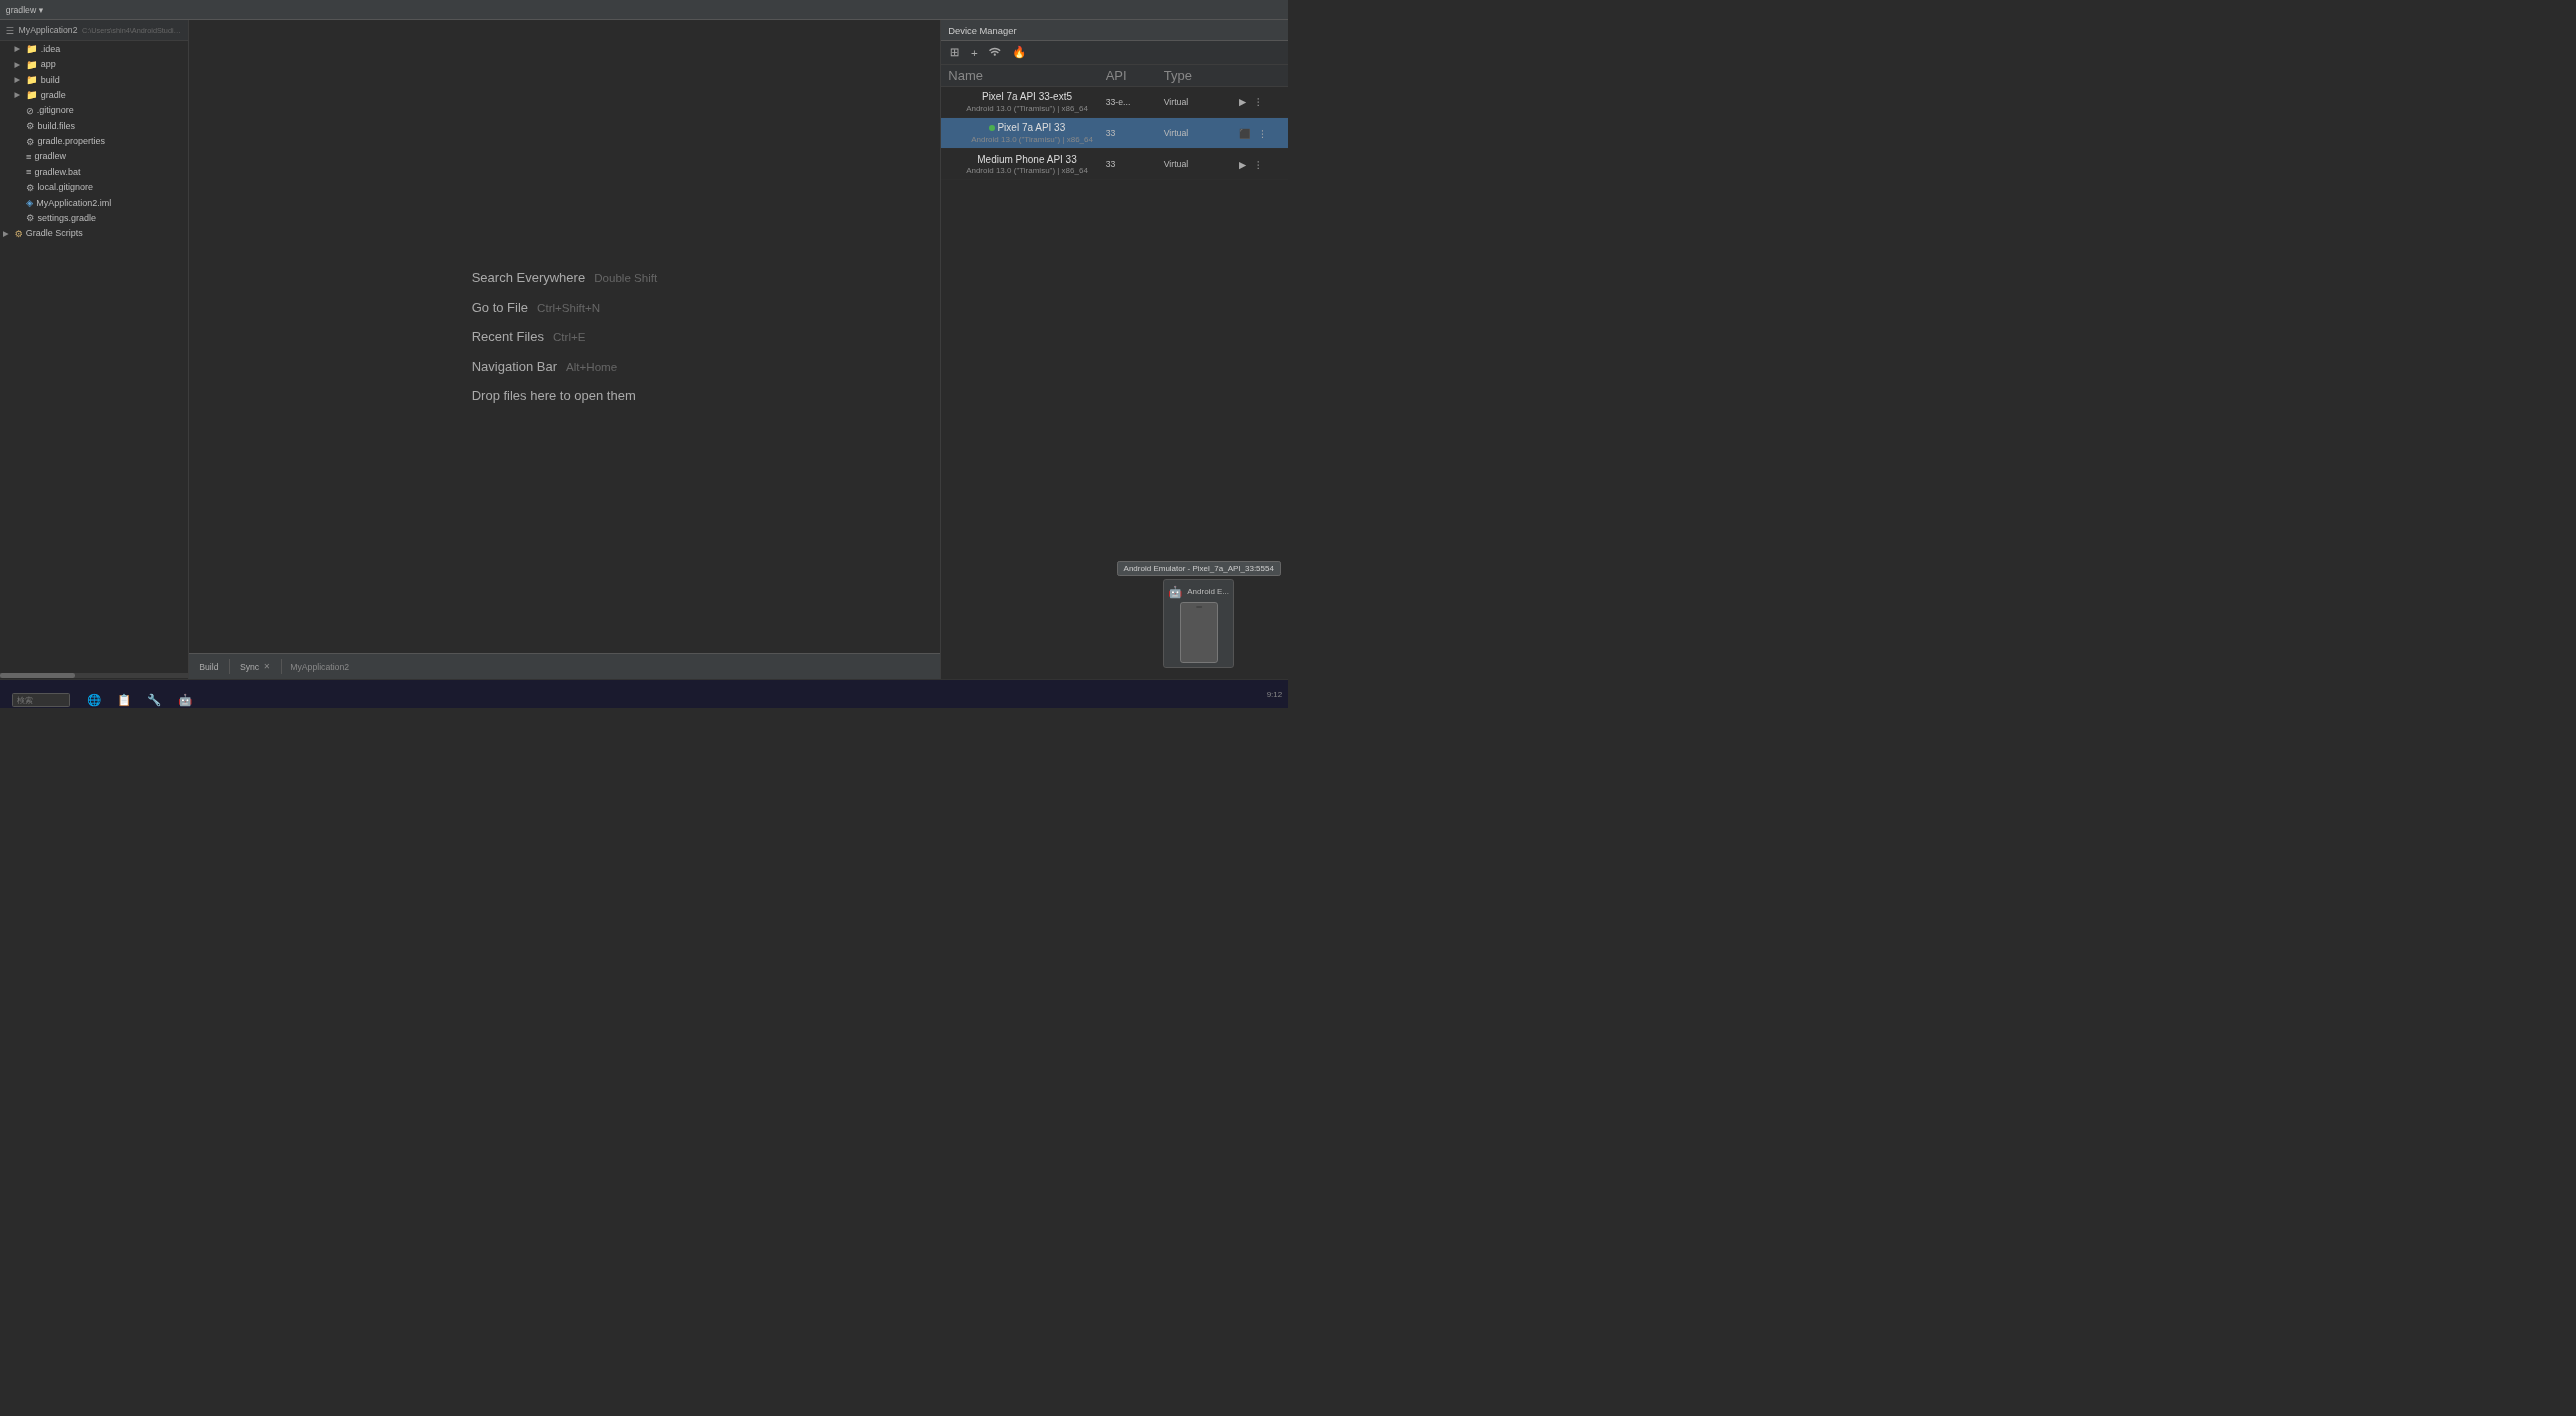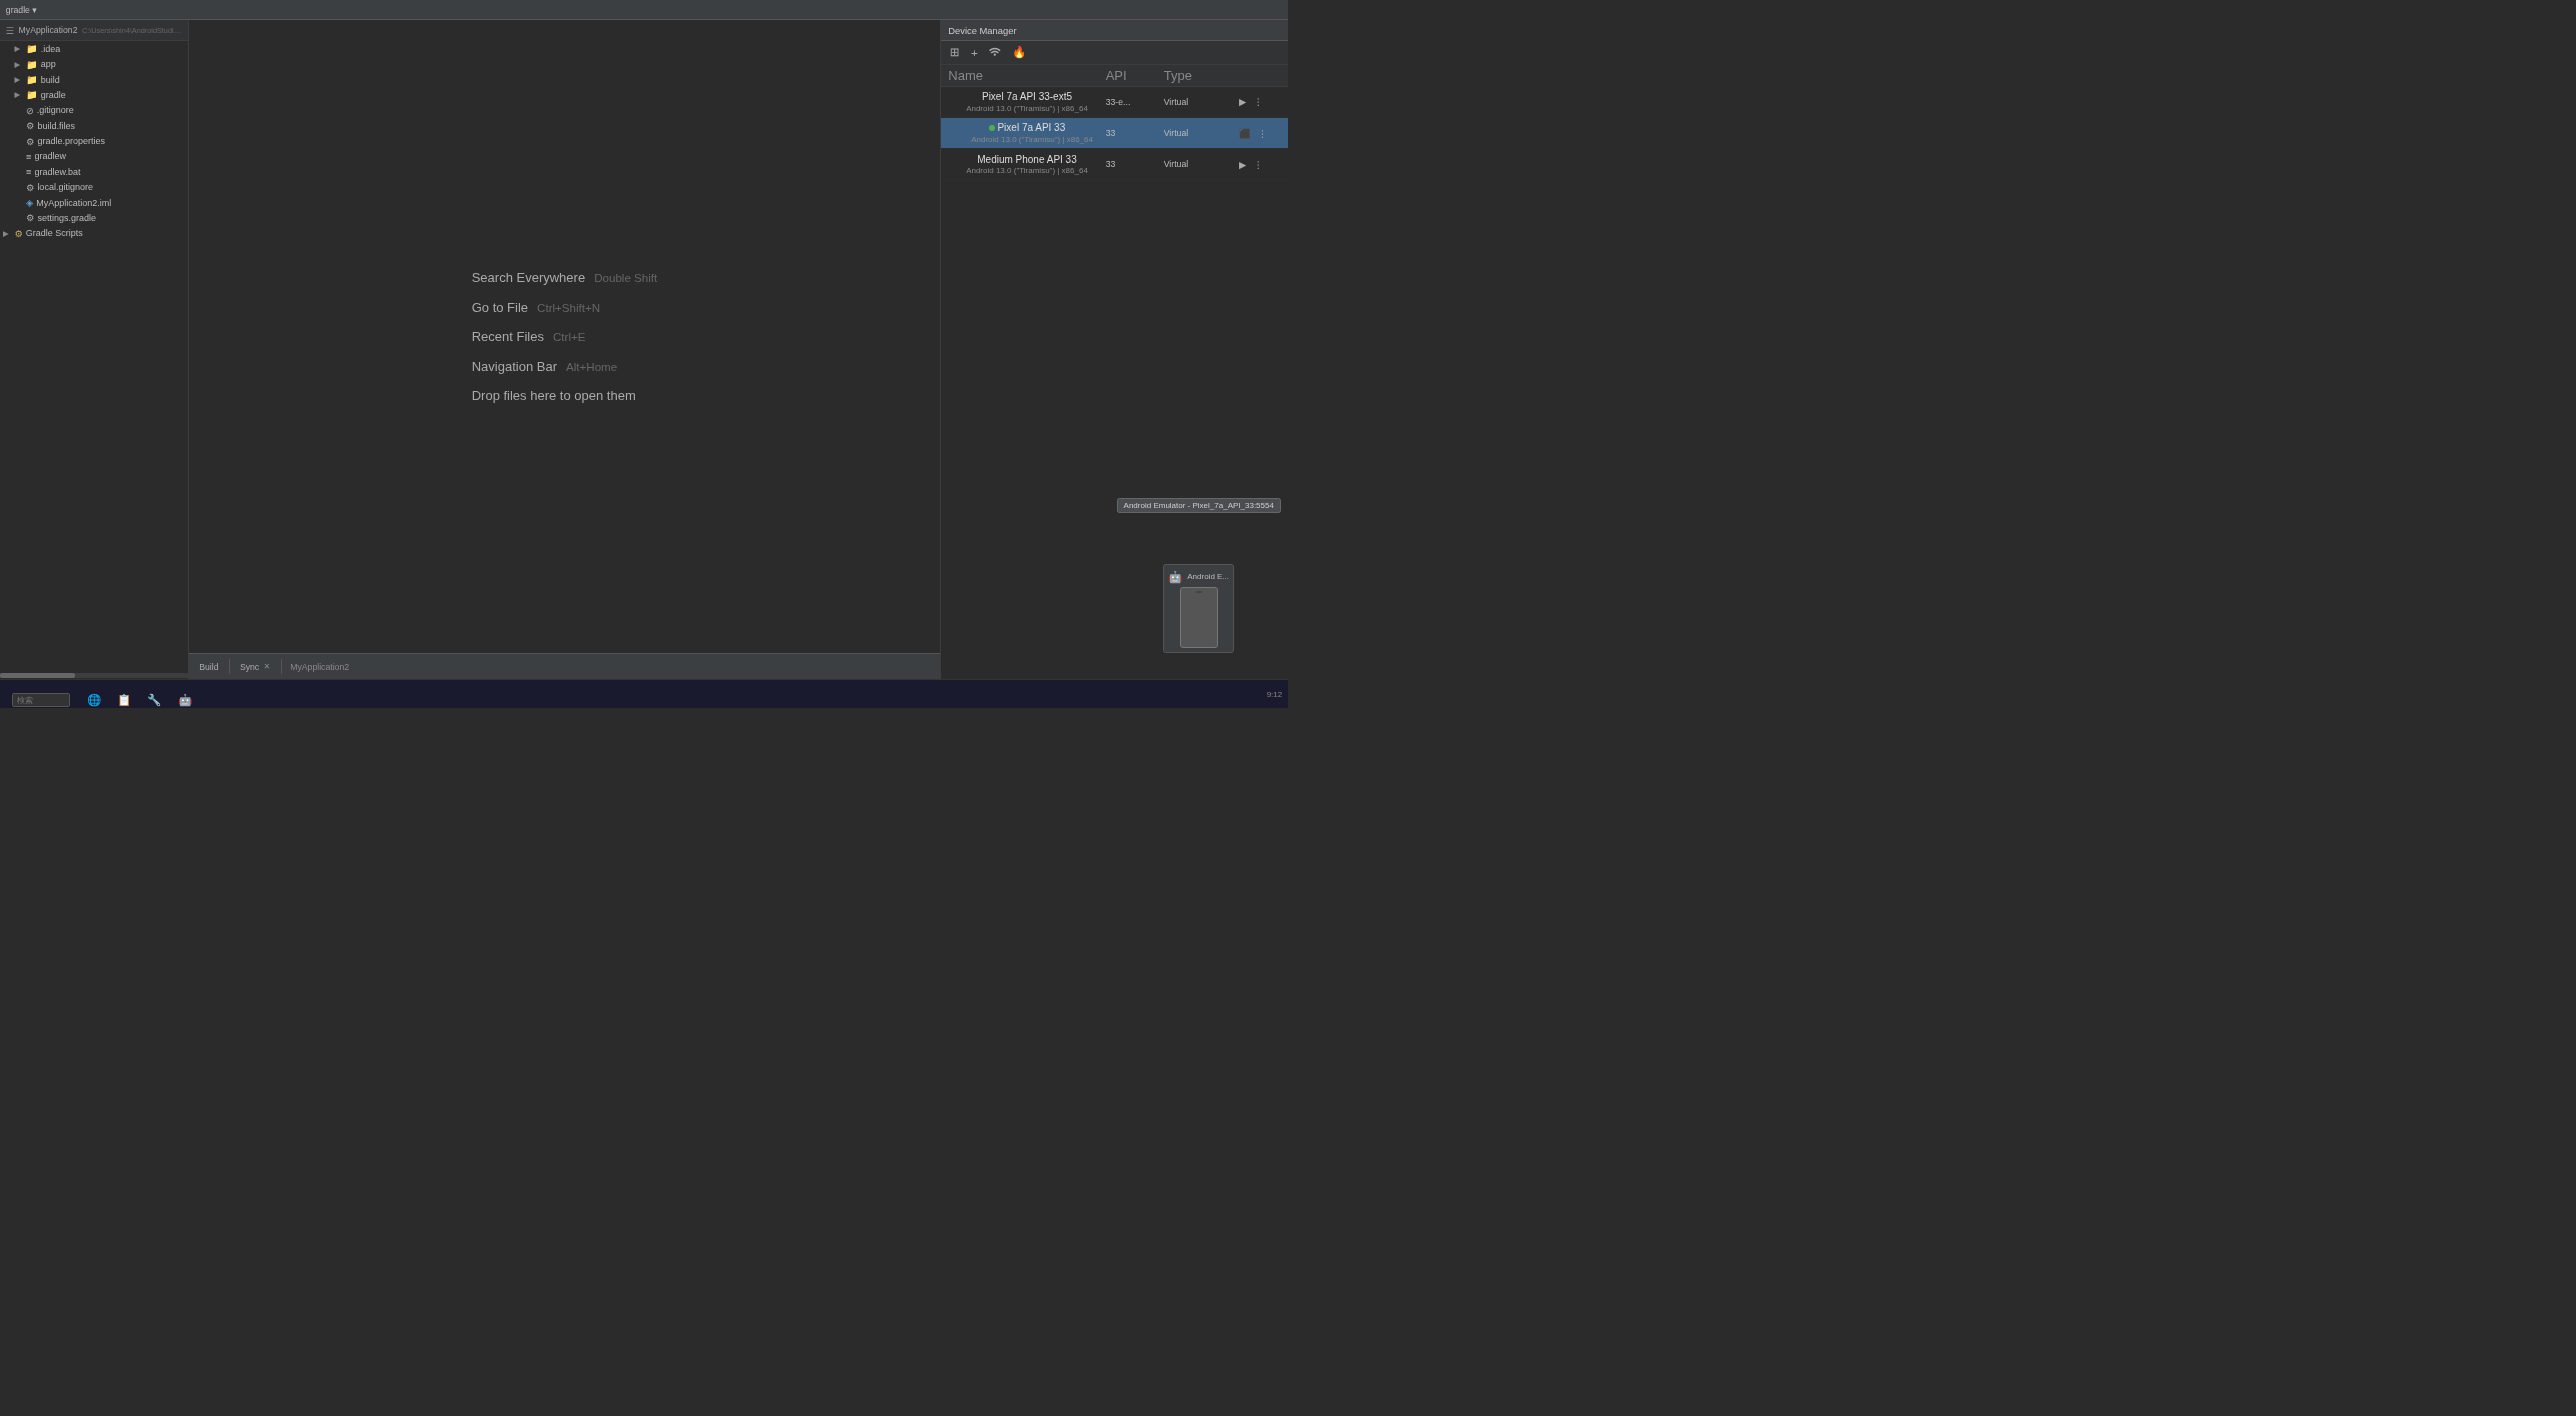"gradle ▾" span.top-bar-title { text: gradle -> gradlew }
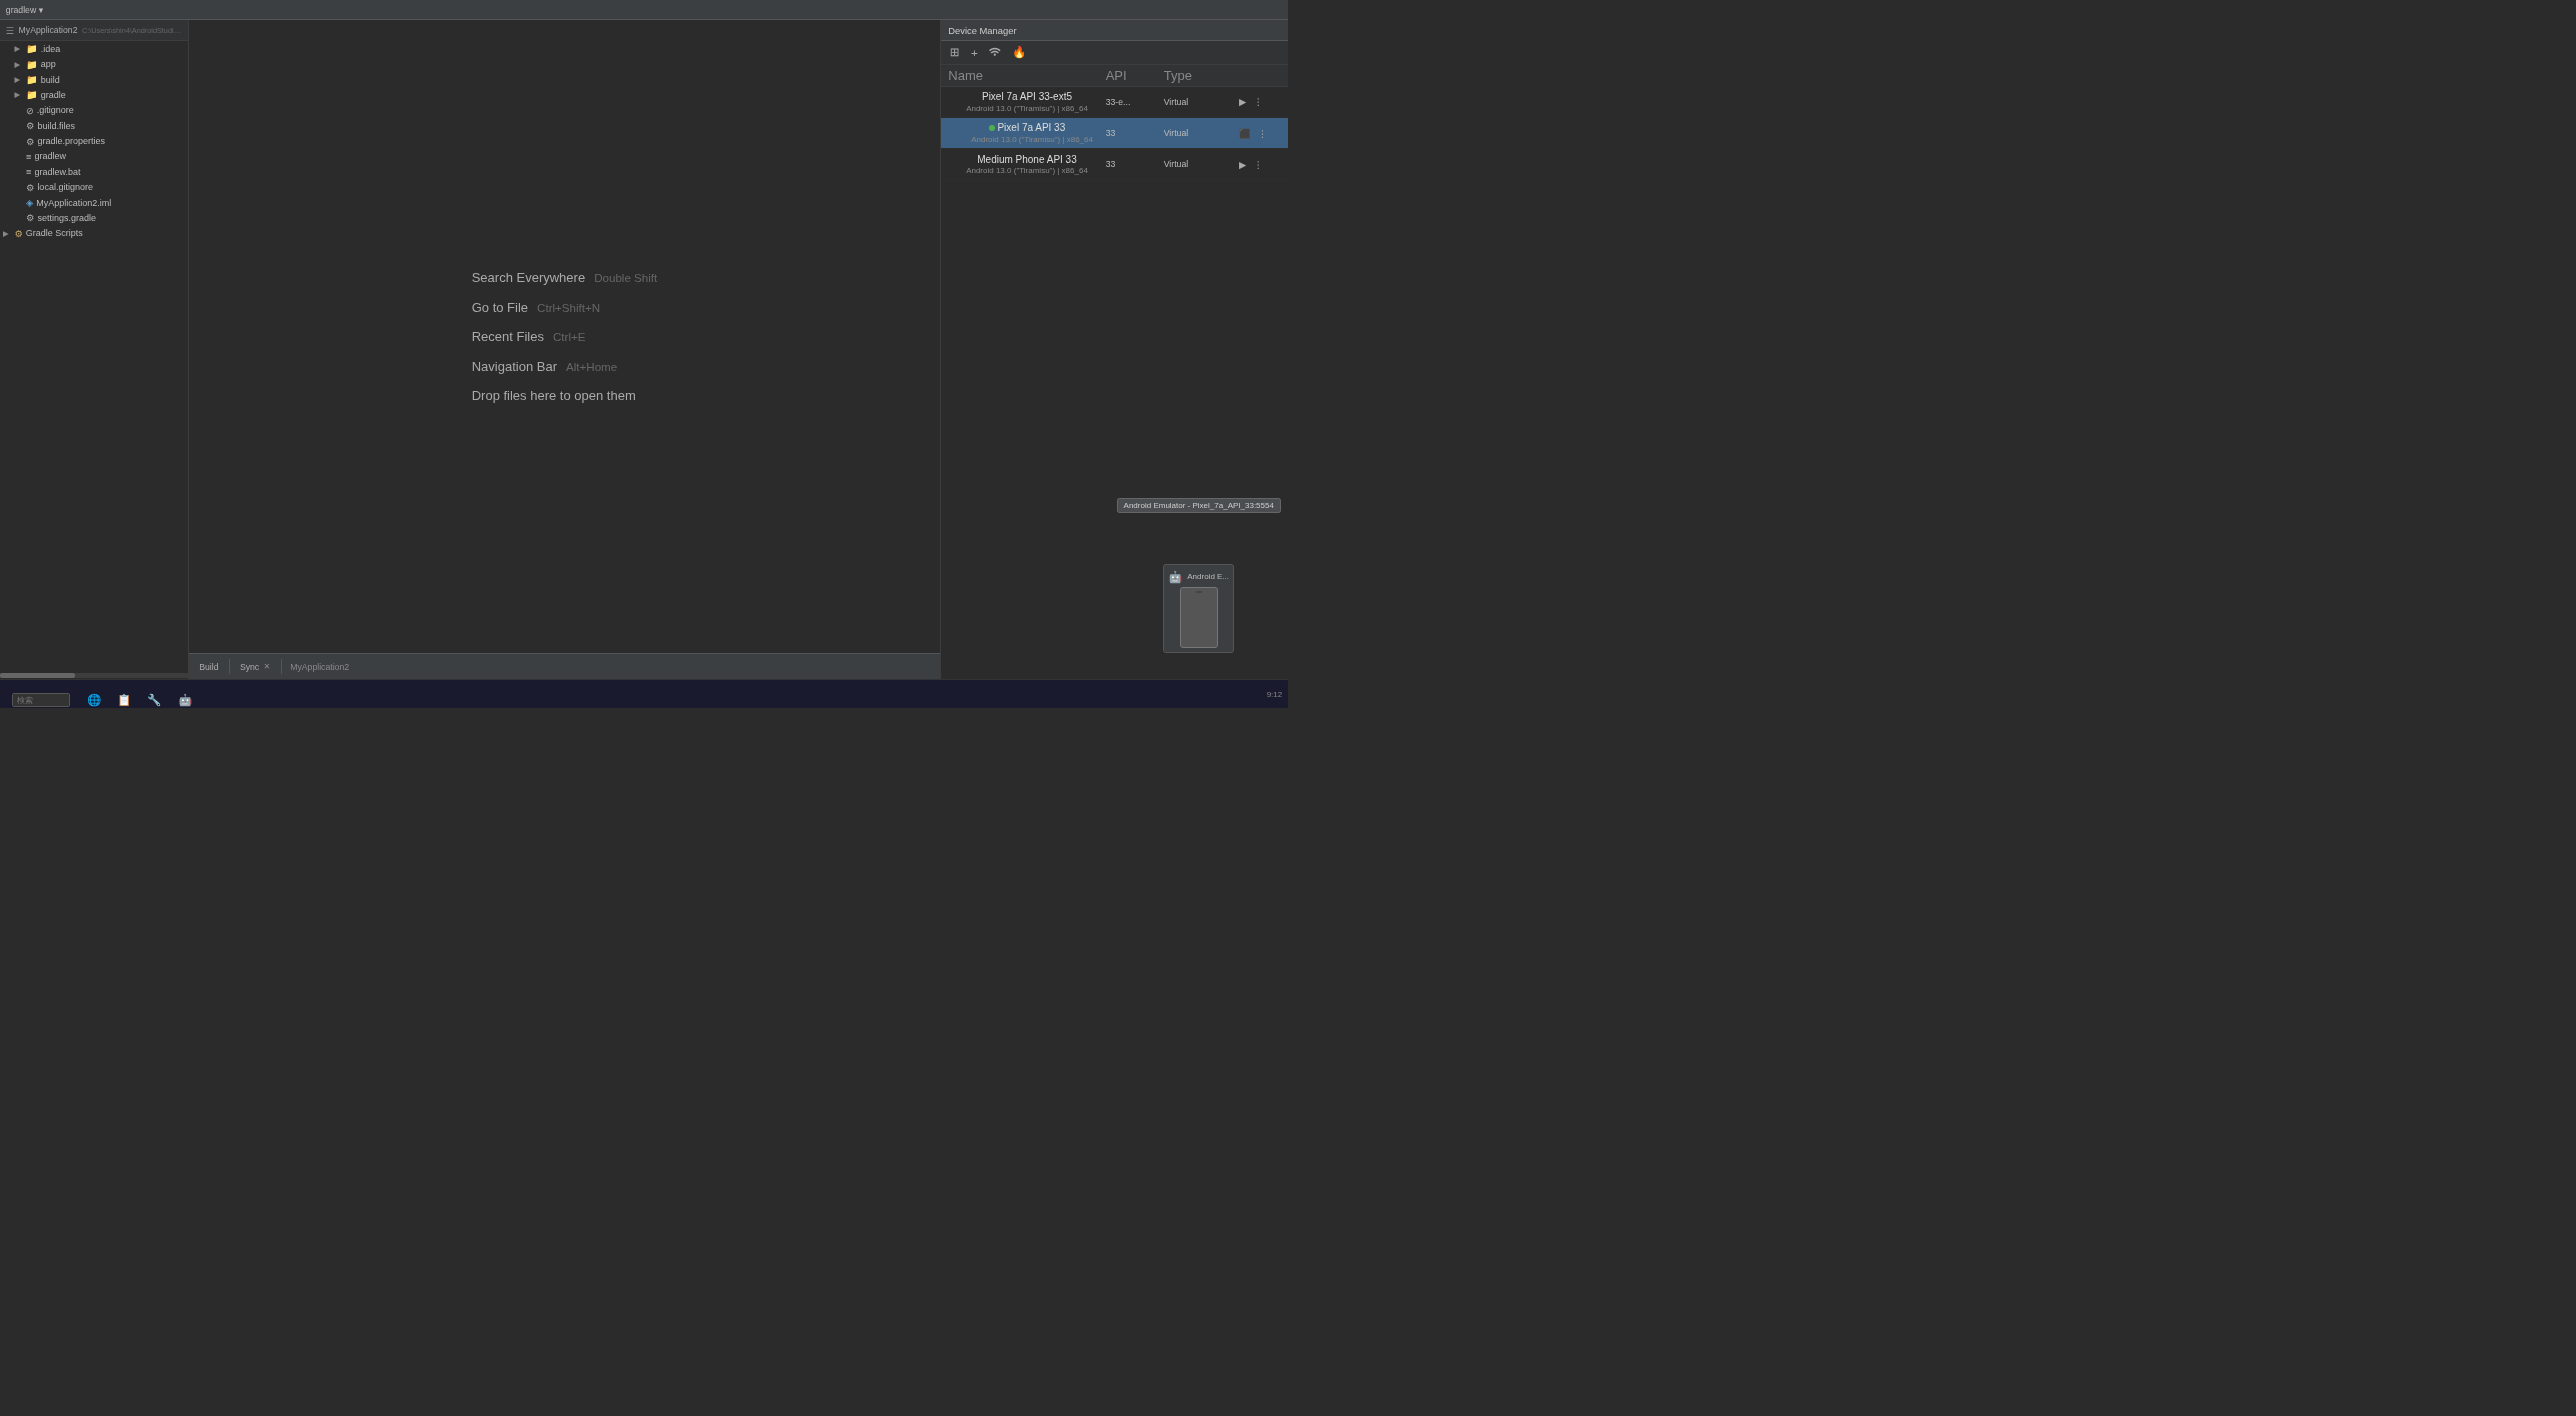"Android Emulator - Pixel_7a_API_33:5554" div.emulator-section { bottom: 26px -> 11px; gap: 48px -> none }
